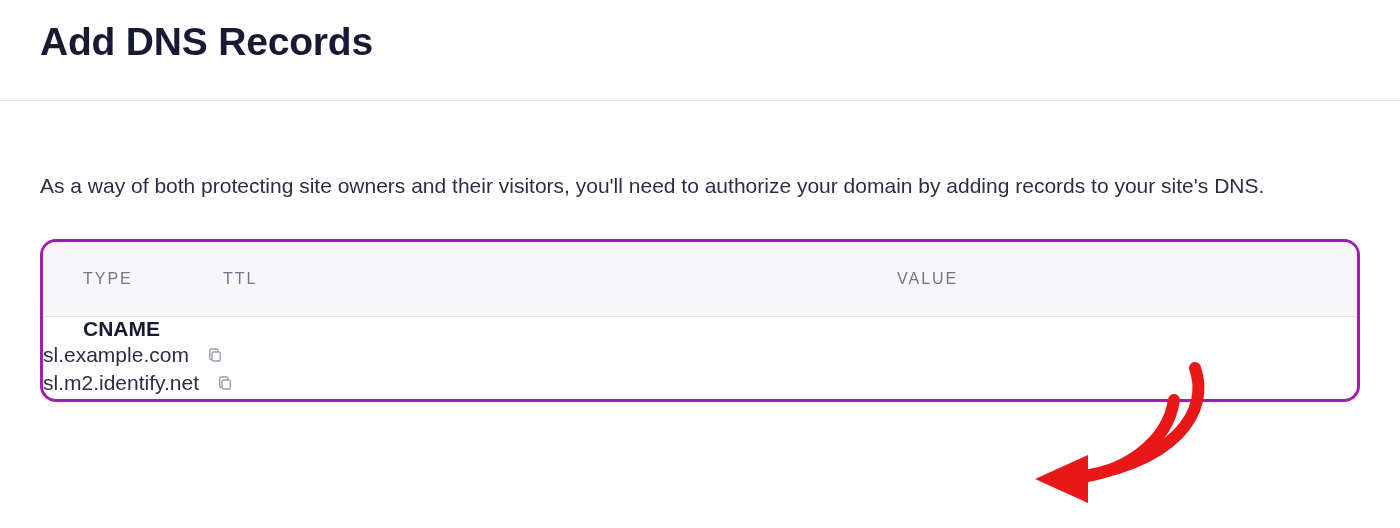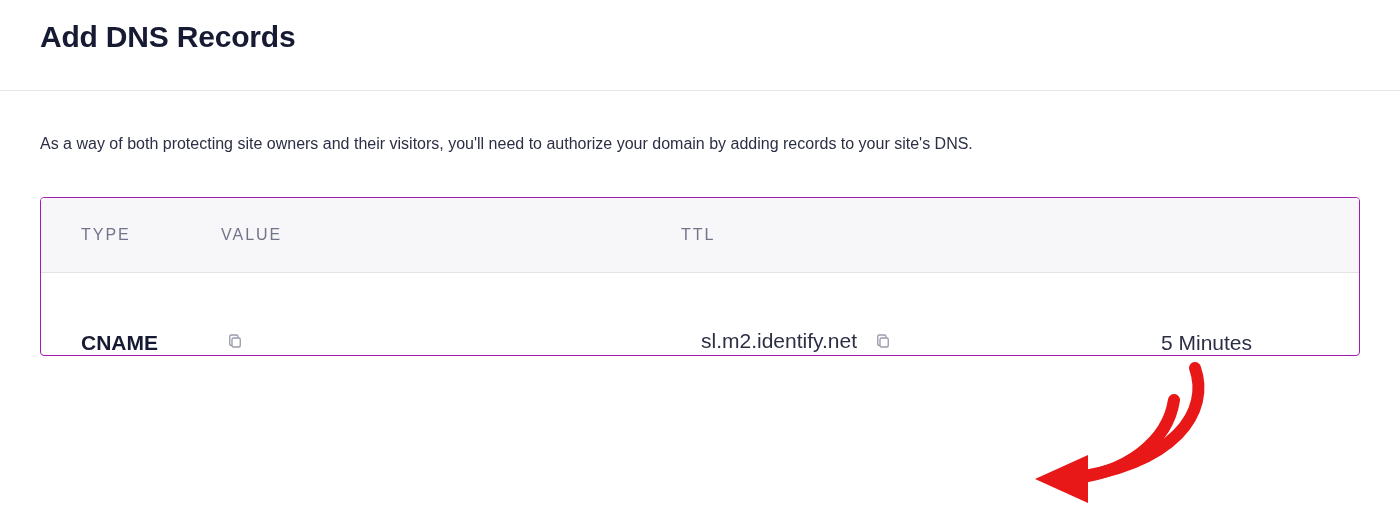"Add DNS Records" .header h1 { font-size: 30px -> 39px }
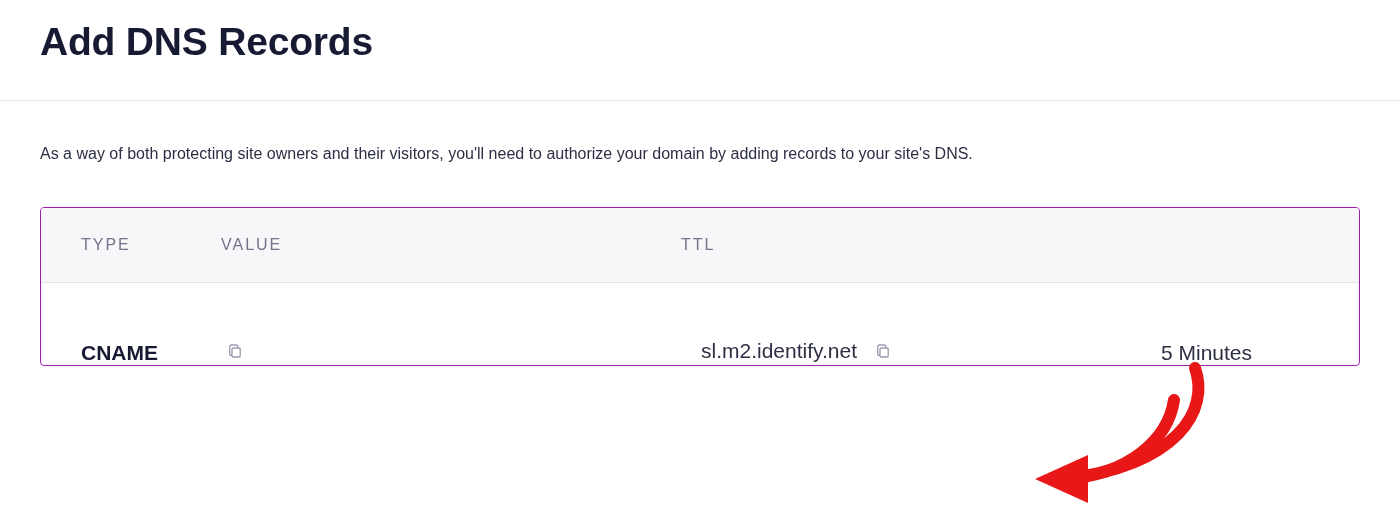"As a way of both" .content p { font-size: 16px -> 21px; margin-top: none -> 32px }
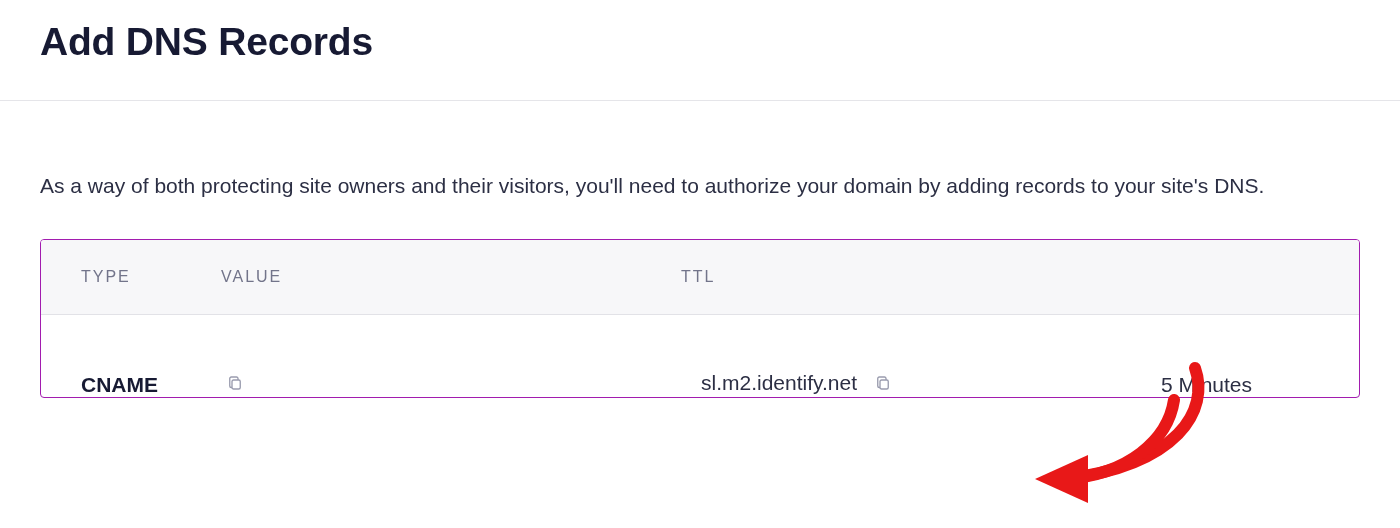"TYPE" .table { border: 1px solid #a21caf -> 3px solid #a21caf; border-radius: 4px -> 16px }
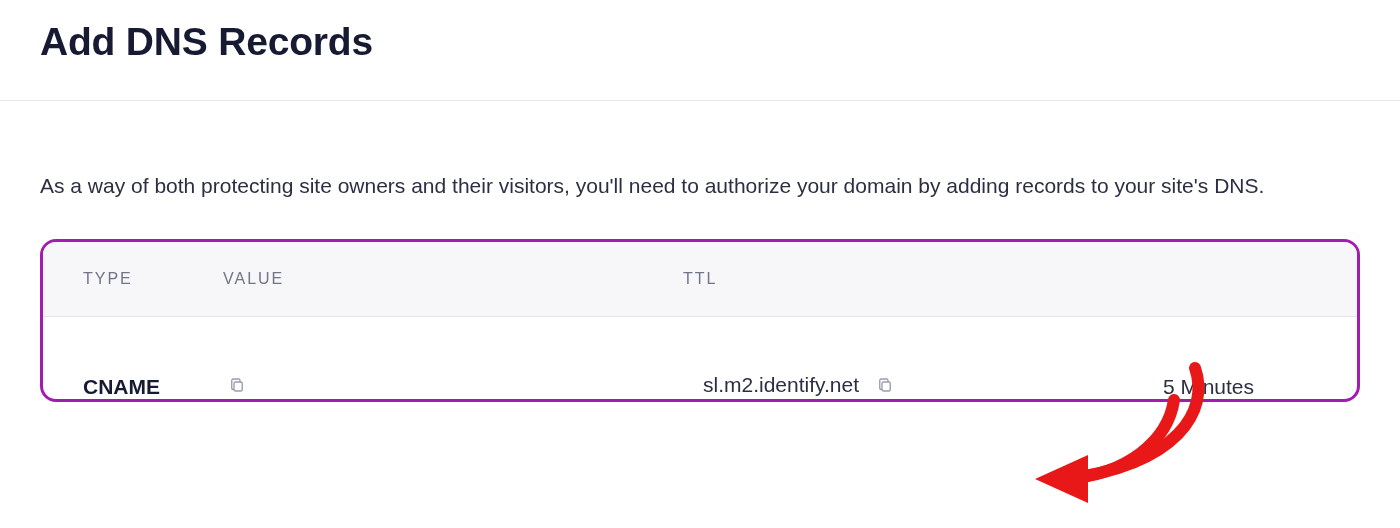"VALUE" div.th { order: before "TTL" -> after "TTL" }
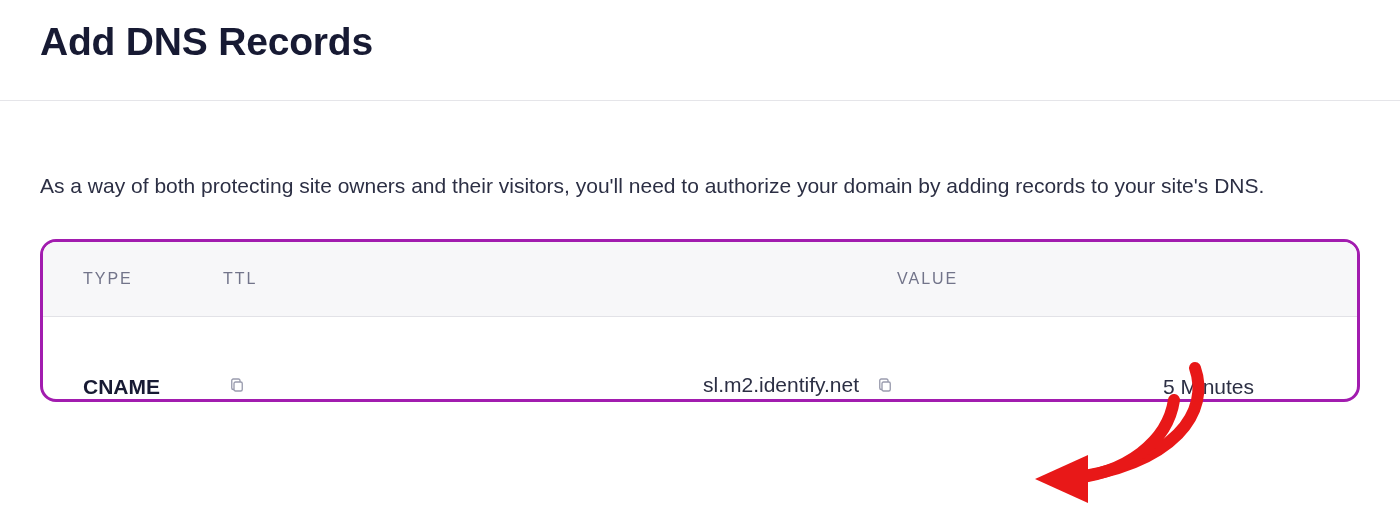"CNAME" .trow { align-items: flex-end -> flex-start; flex-direction: none -> column }
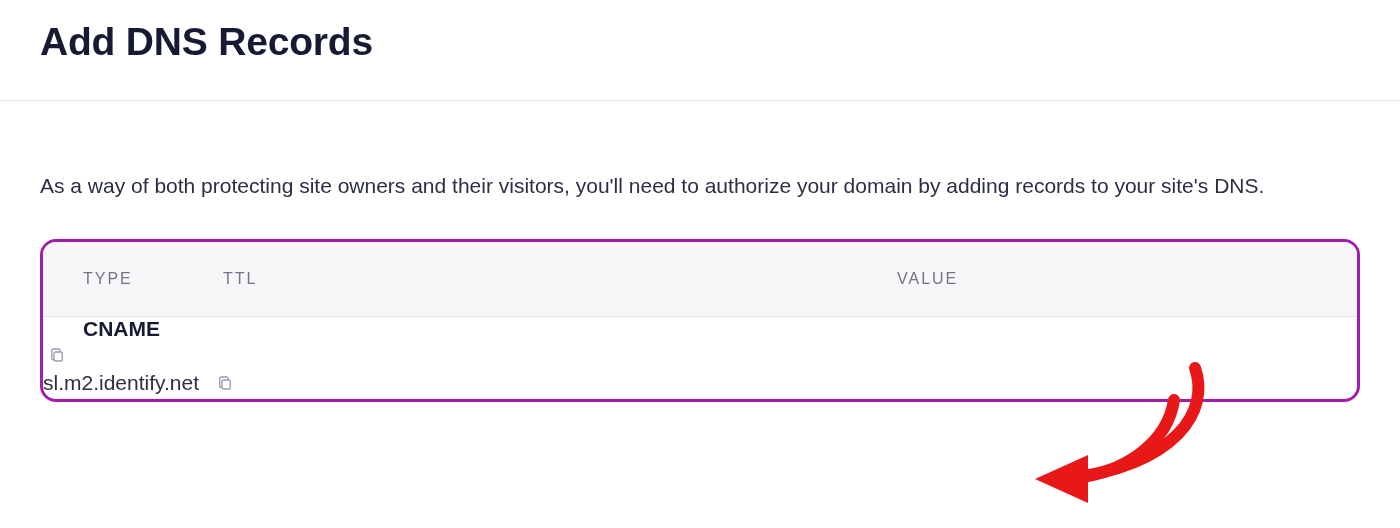"sl.example.com" span { html: none -> <span>sl.example.com</span> }
